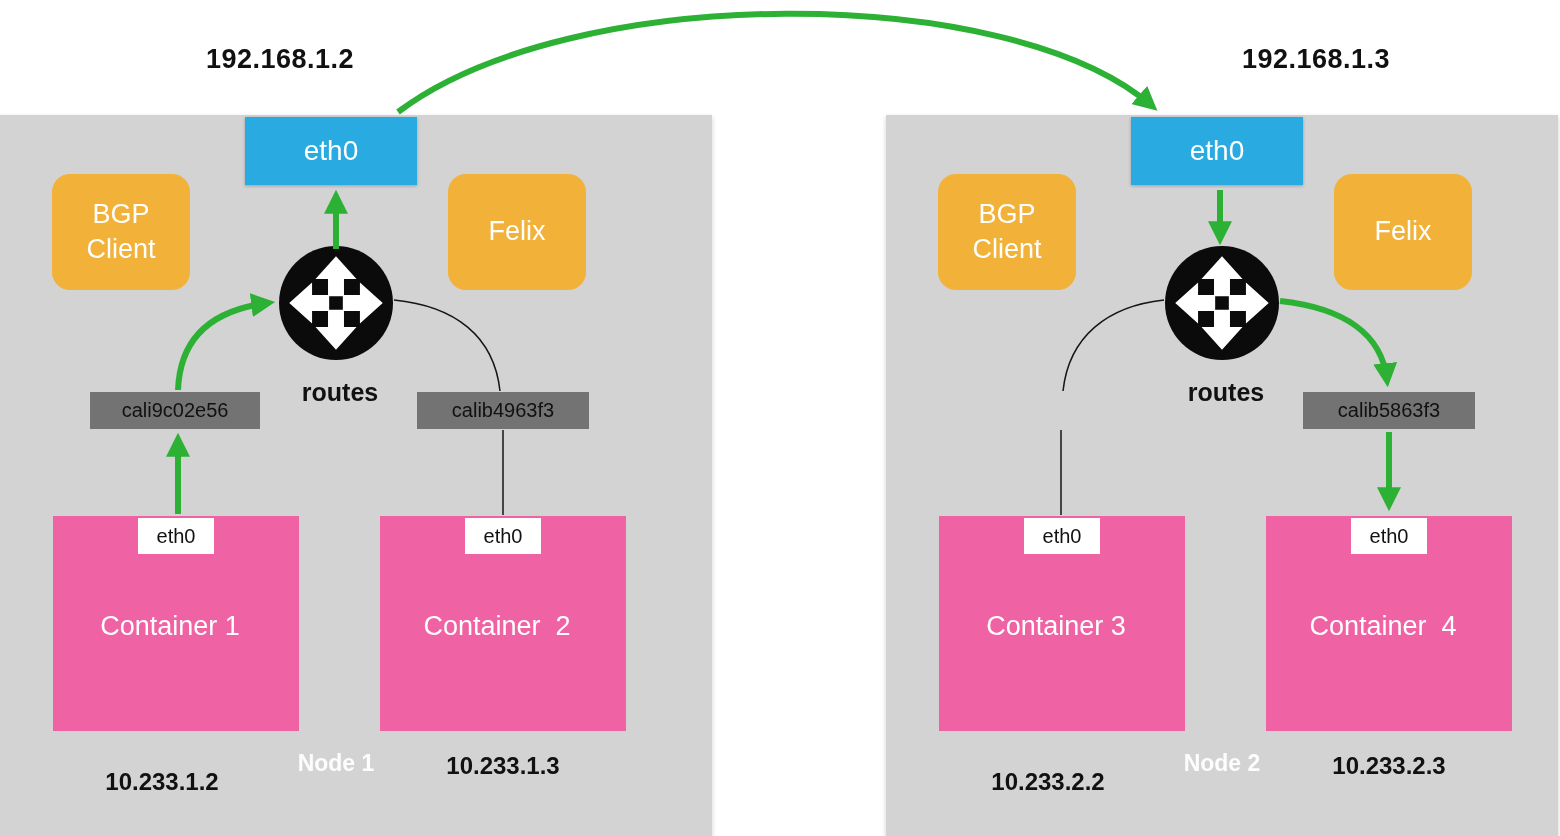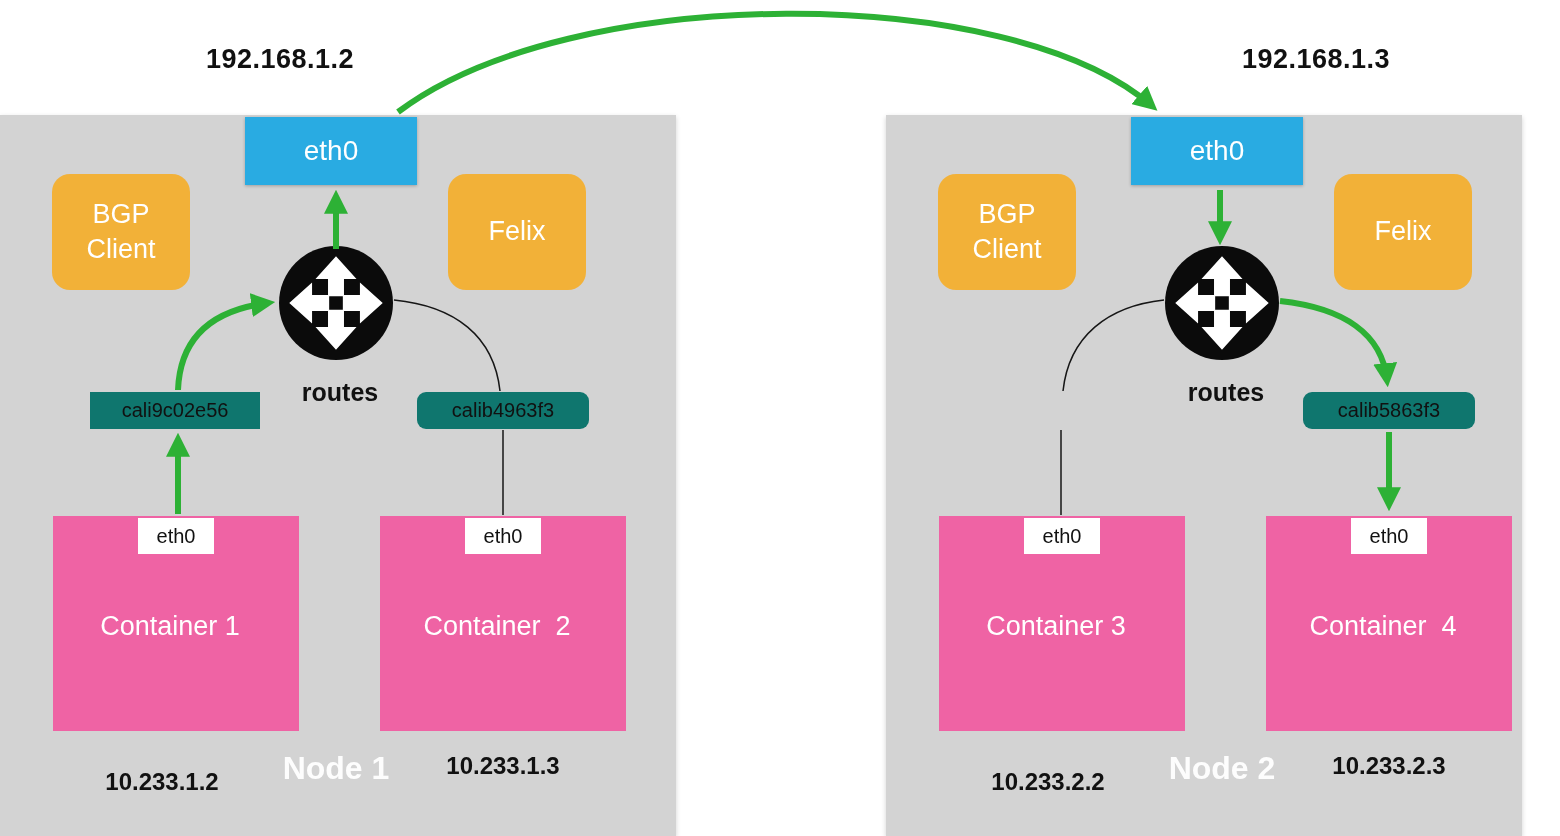"192.168.1.2" .node { padding-left: none -> 36px }
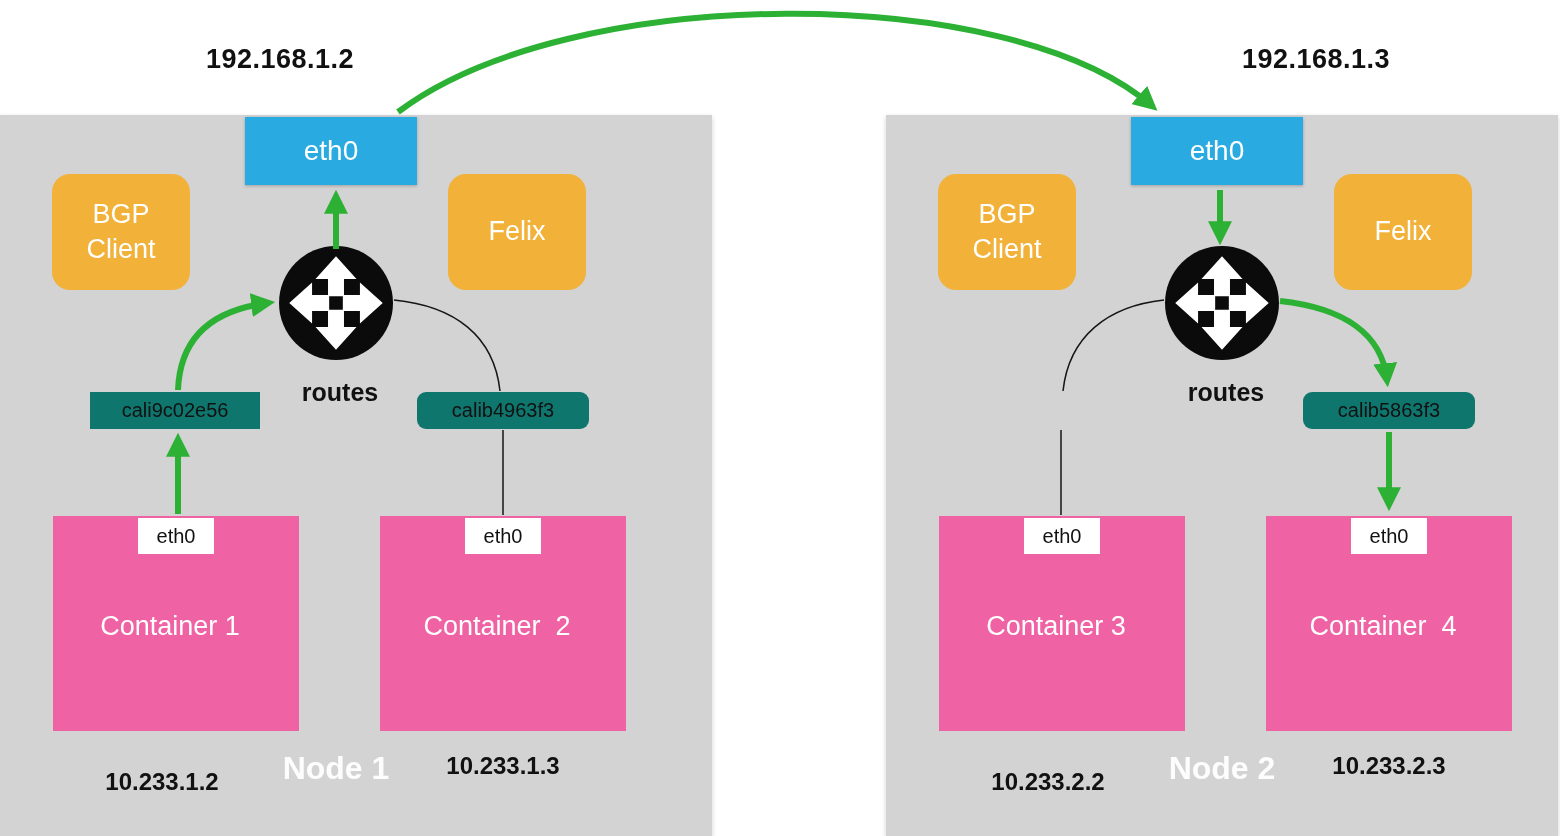"cali9c02e56" .cali-label { background: #0f766e -> #737373 }
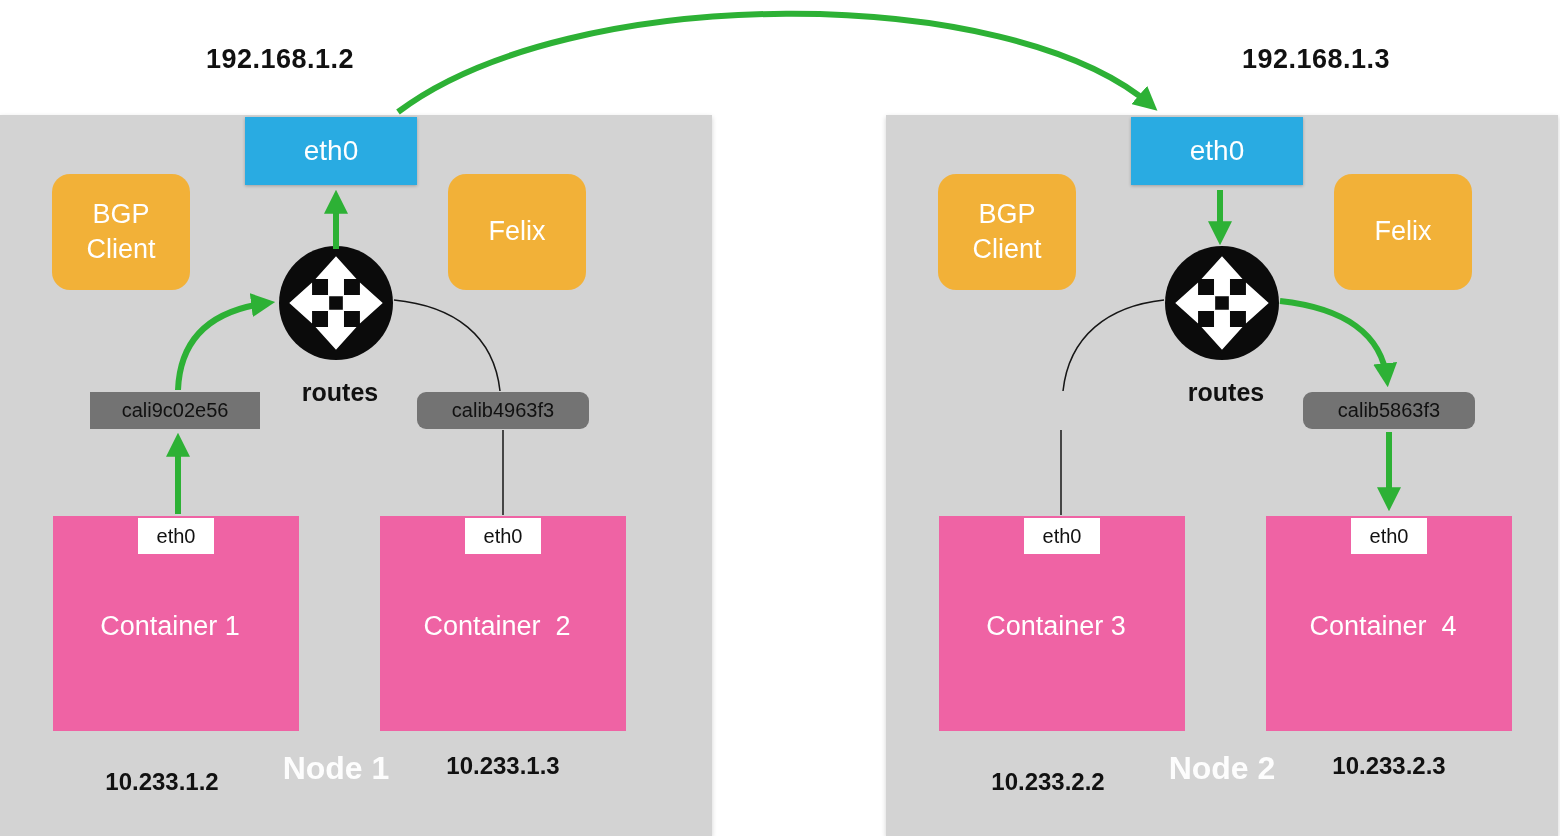"calib4963f3" .cali-right { border-radius: 9px -> none }
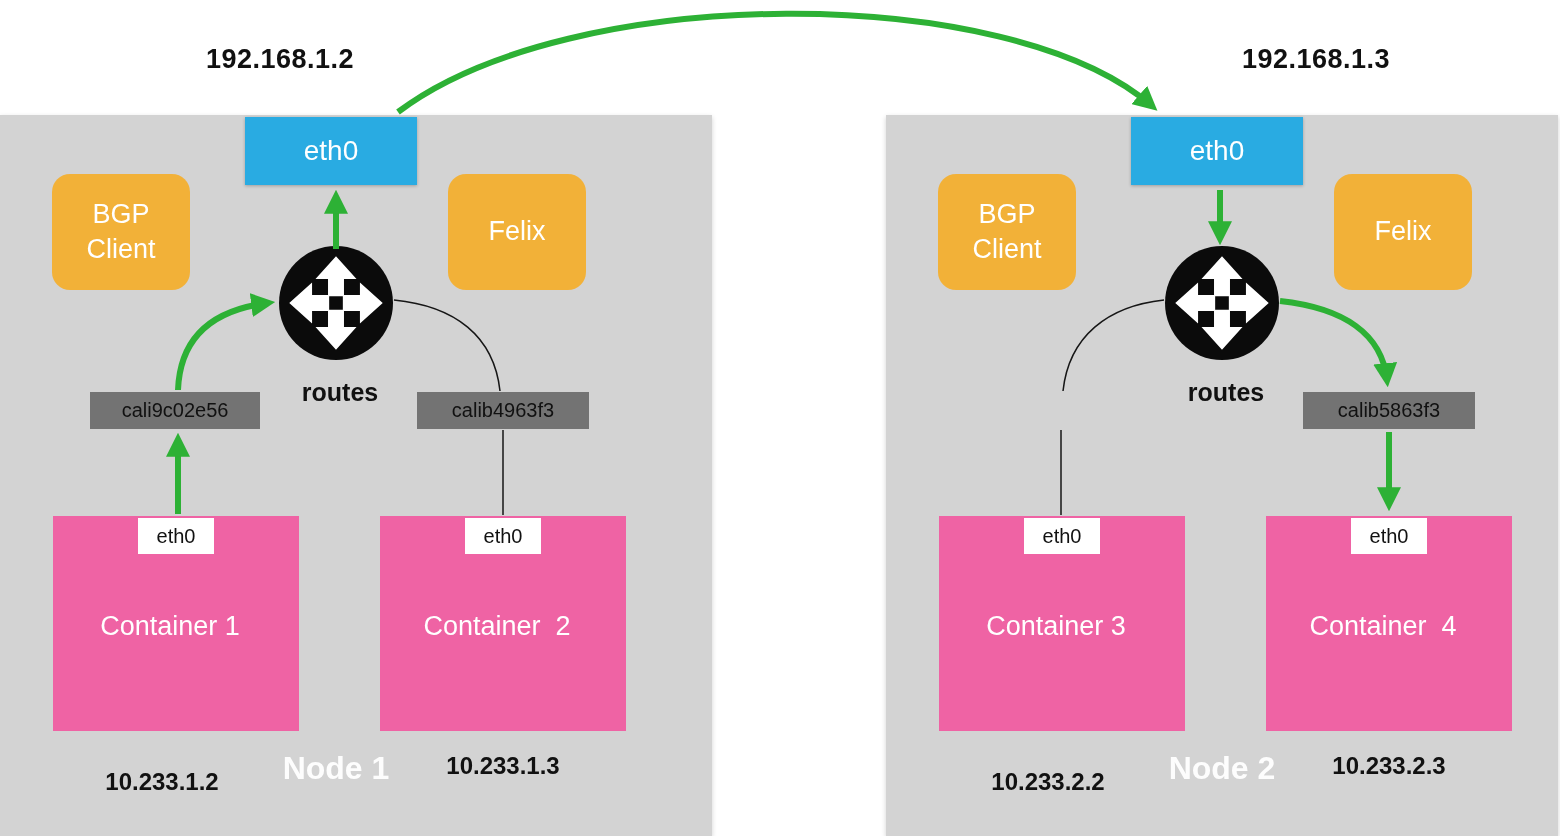"Node 1" .node-name { font-size: 32px -> 23px }
